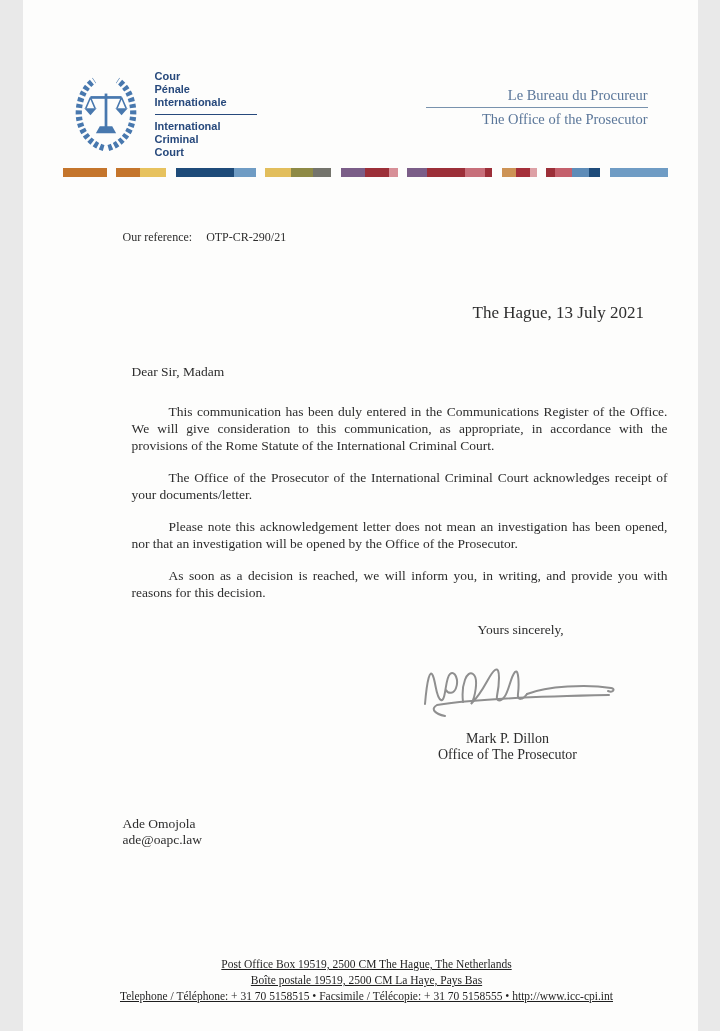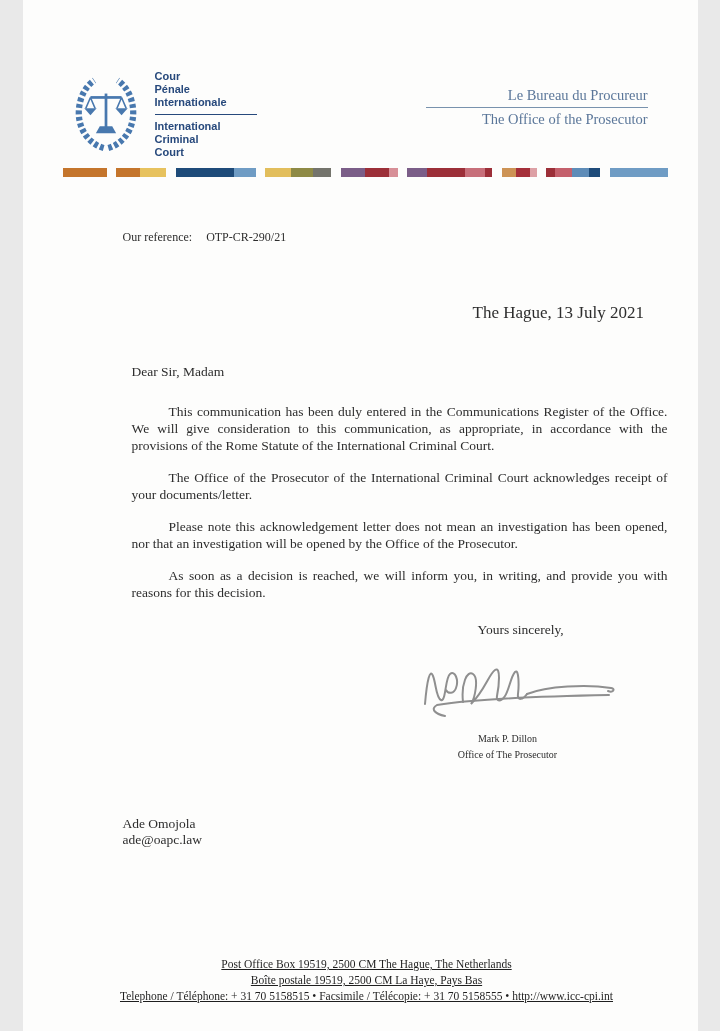"Mark P. Dillon" .signer-block { font-size: 10px -> 14px }
